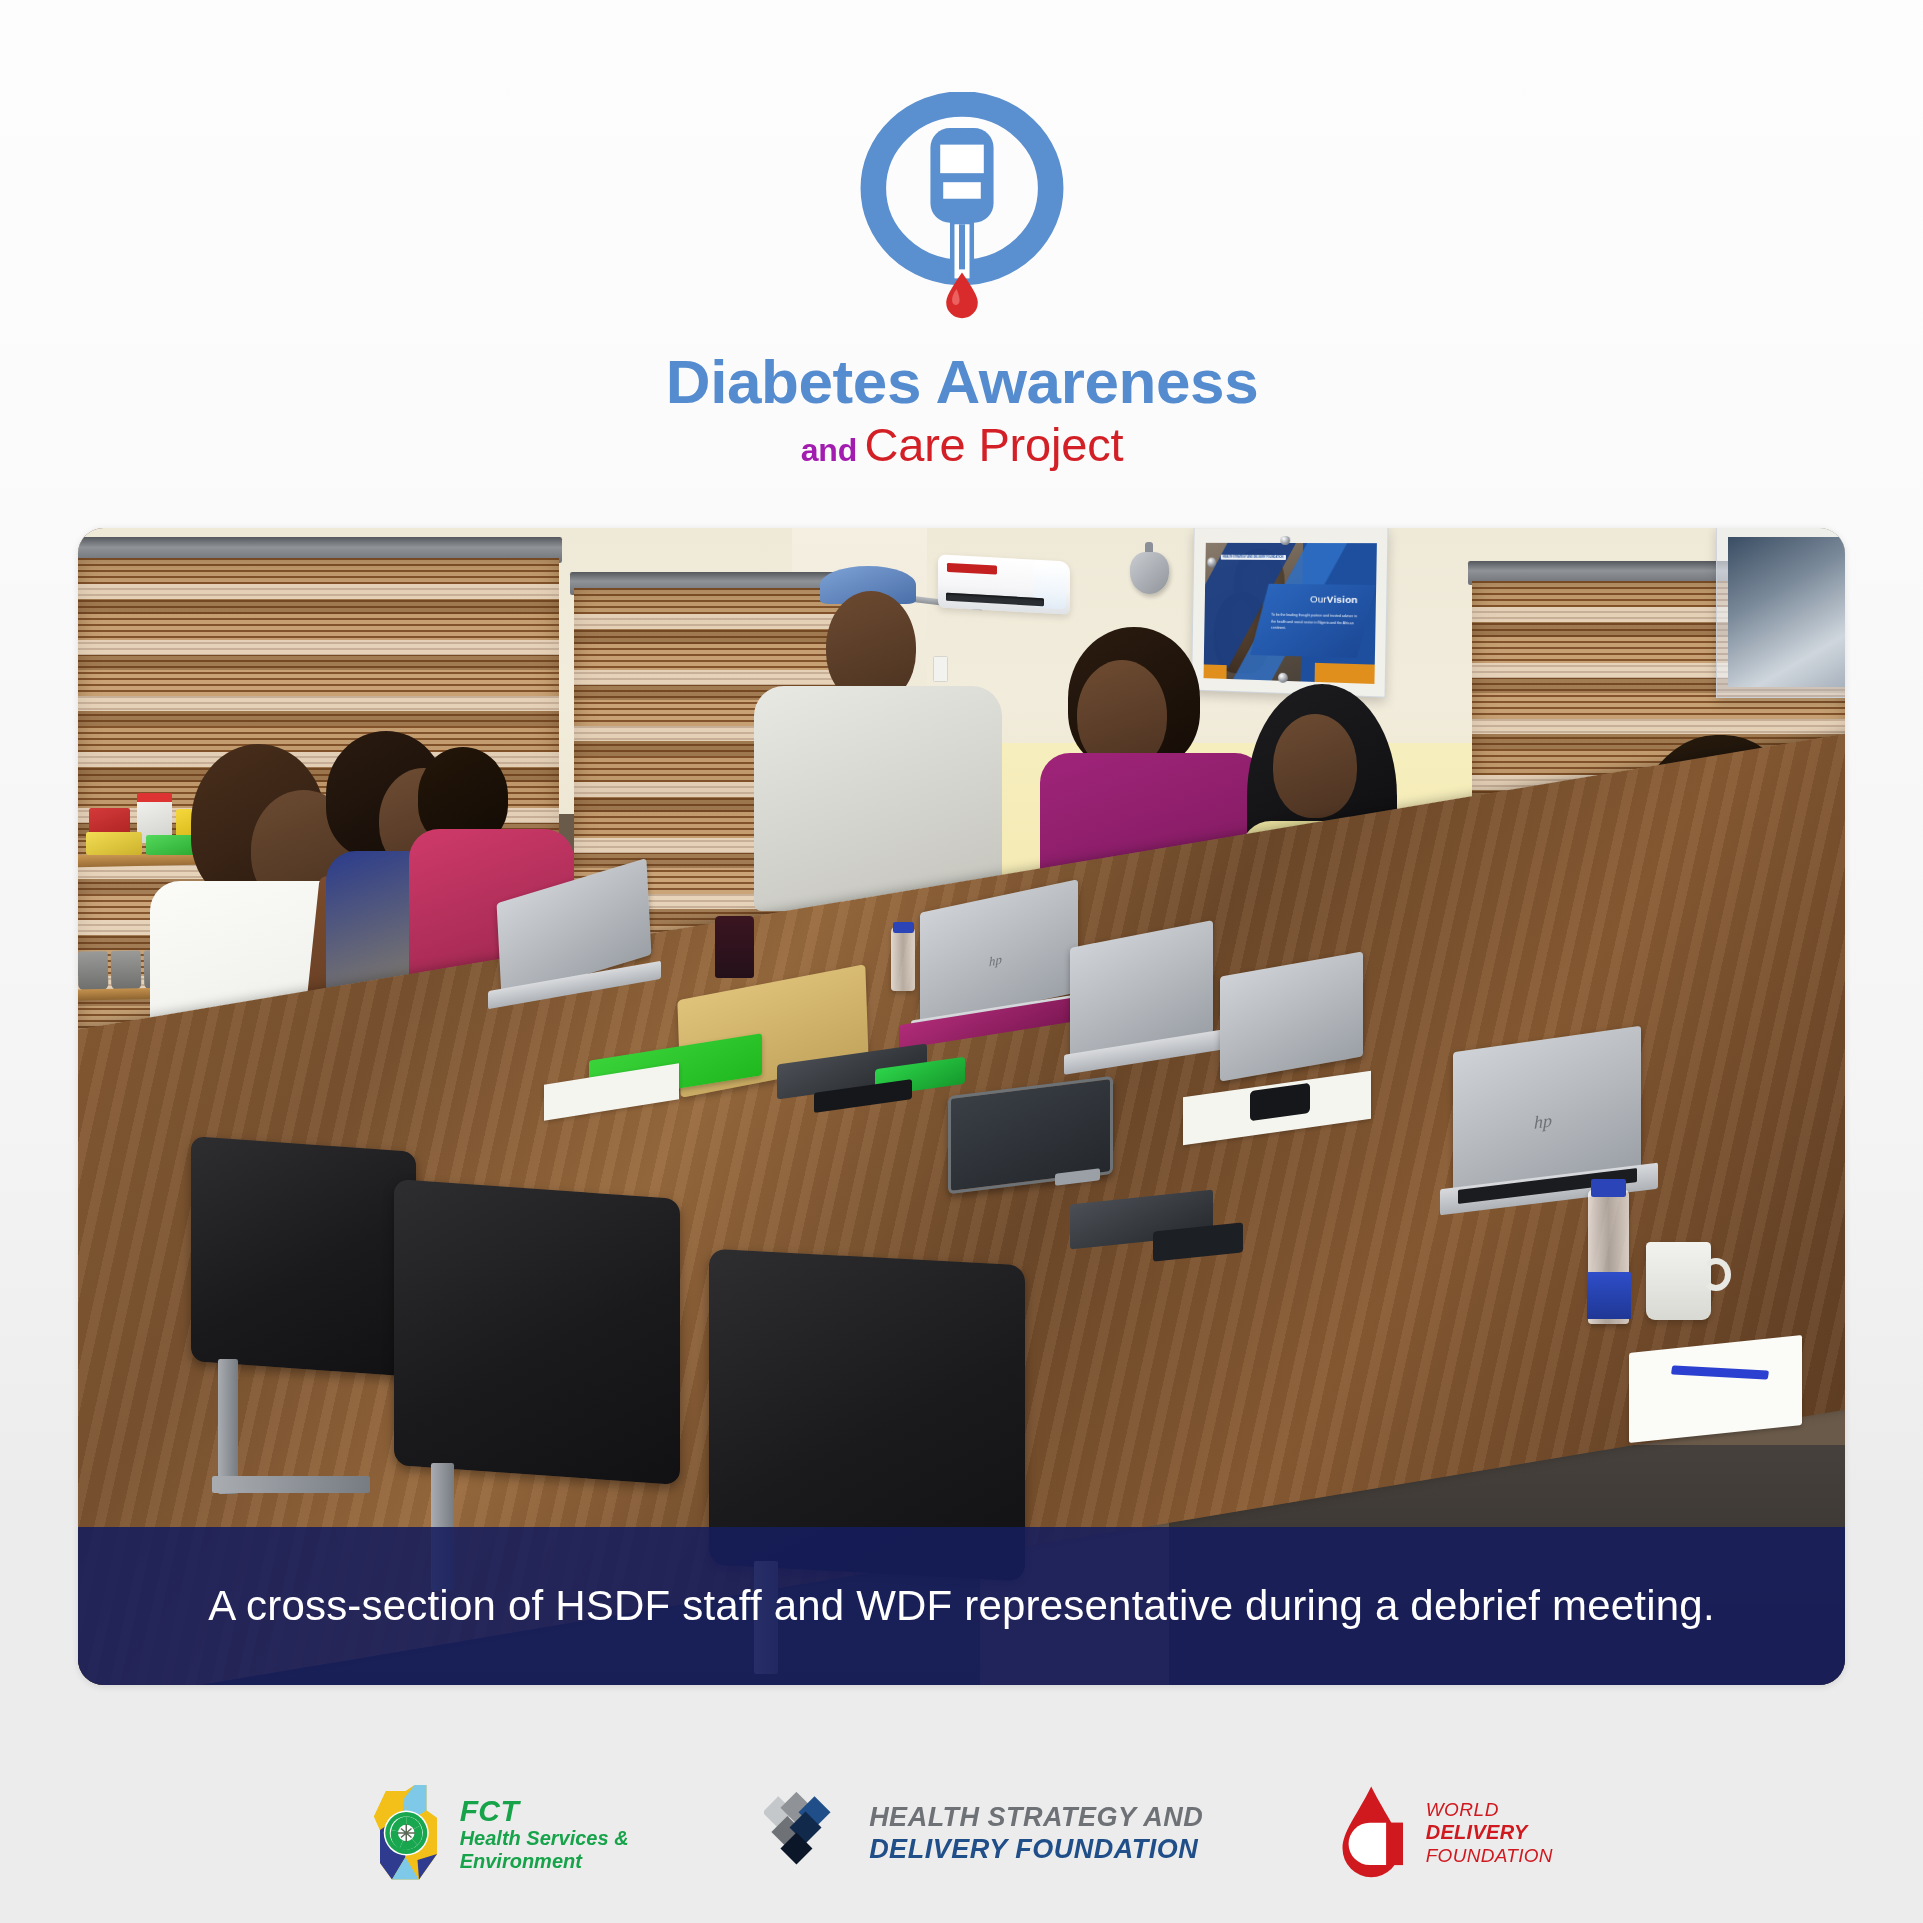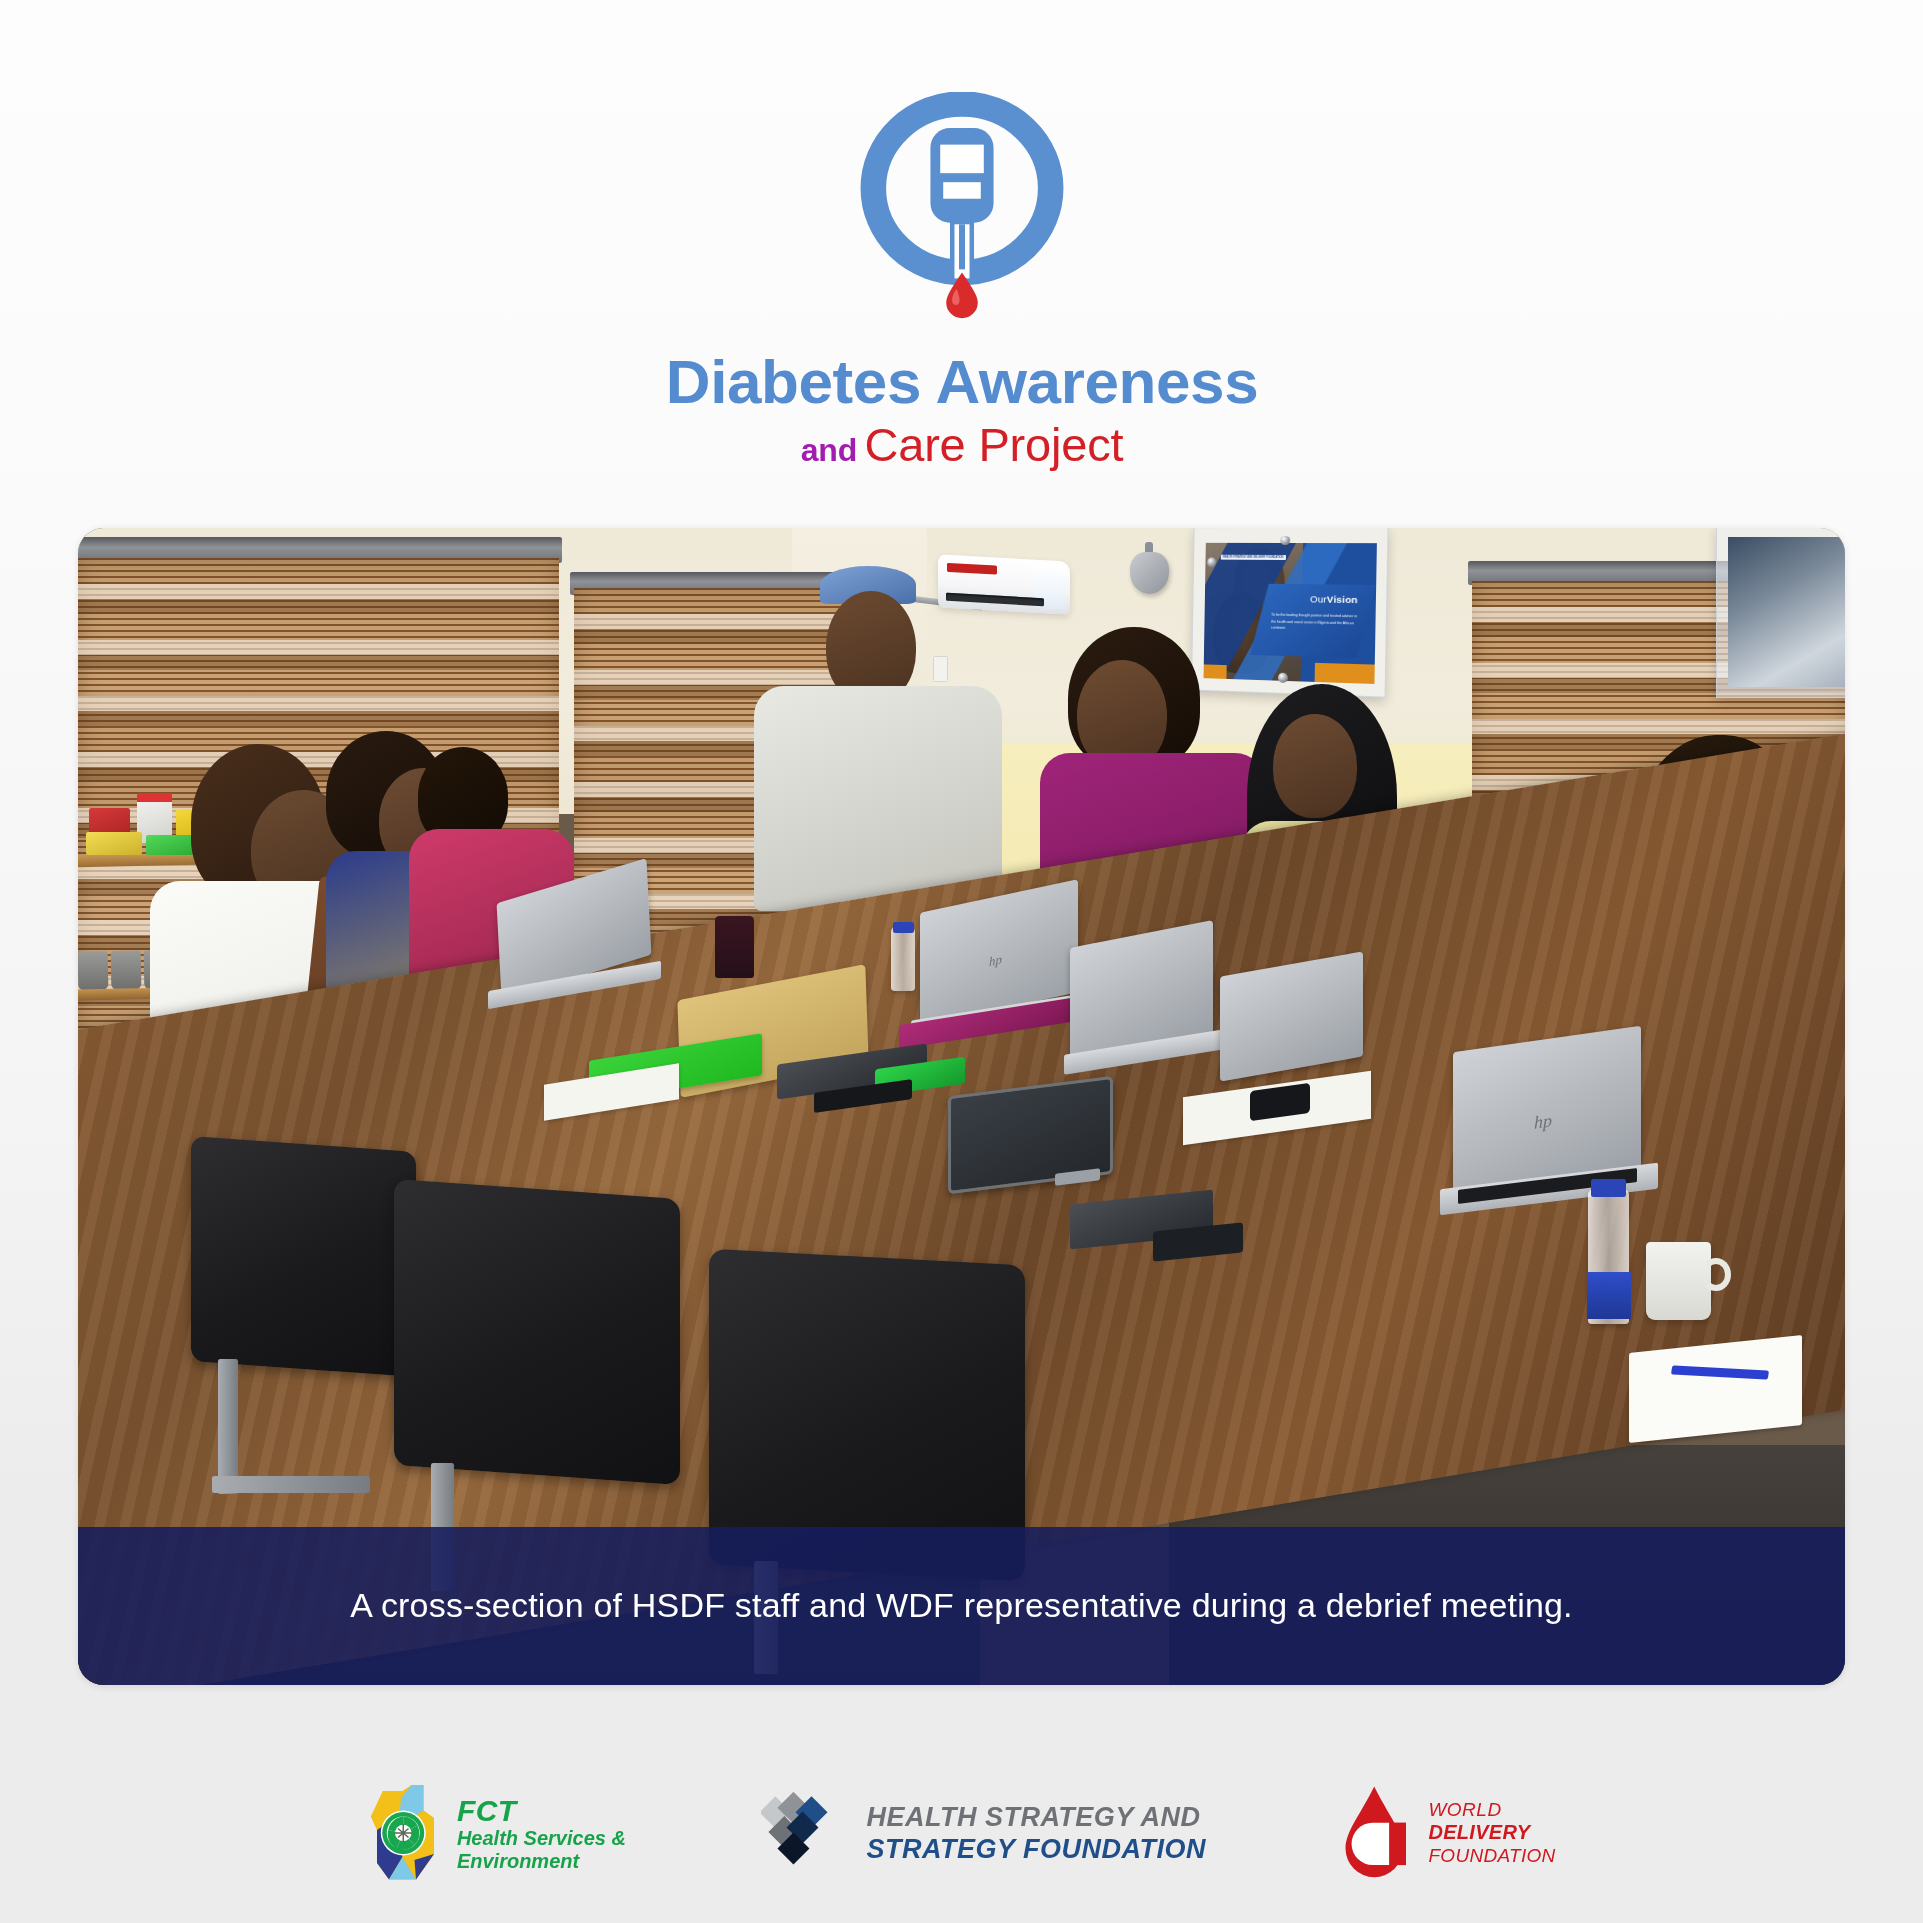"A cross-section of HSDF staff" .caption-text { font-size: 34px -> 42px }
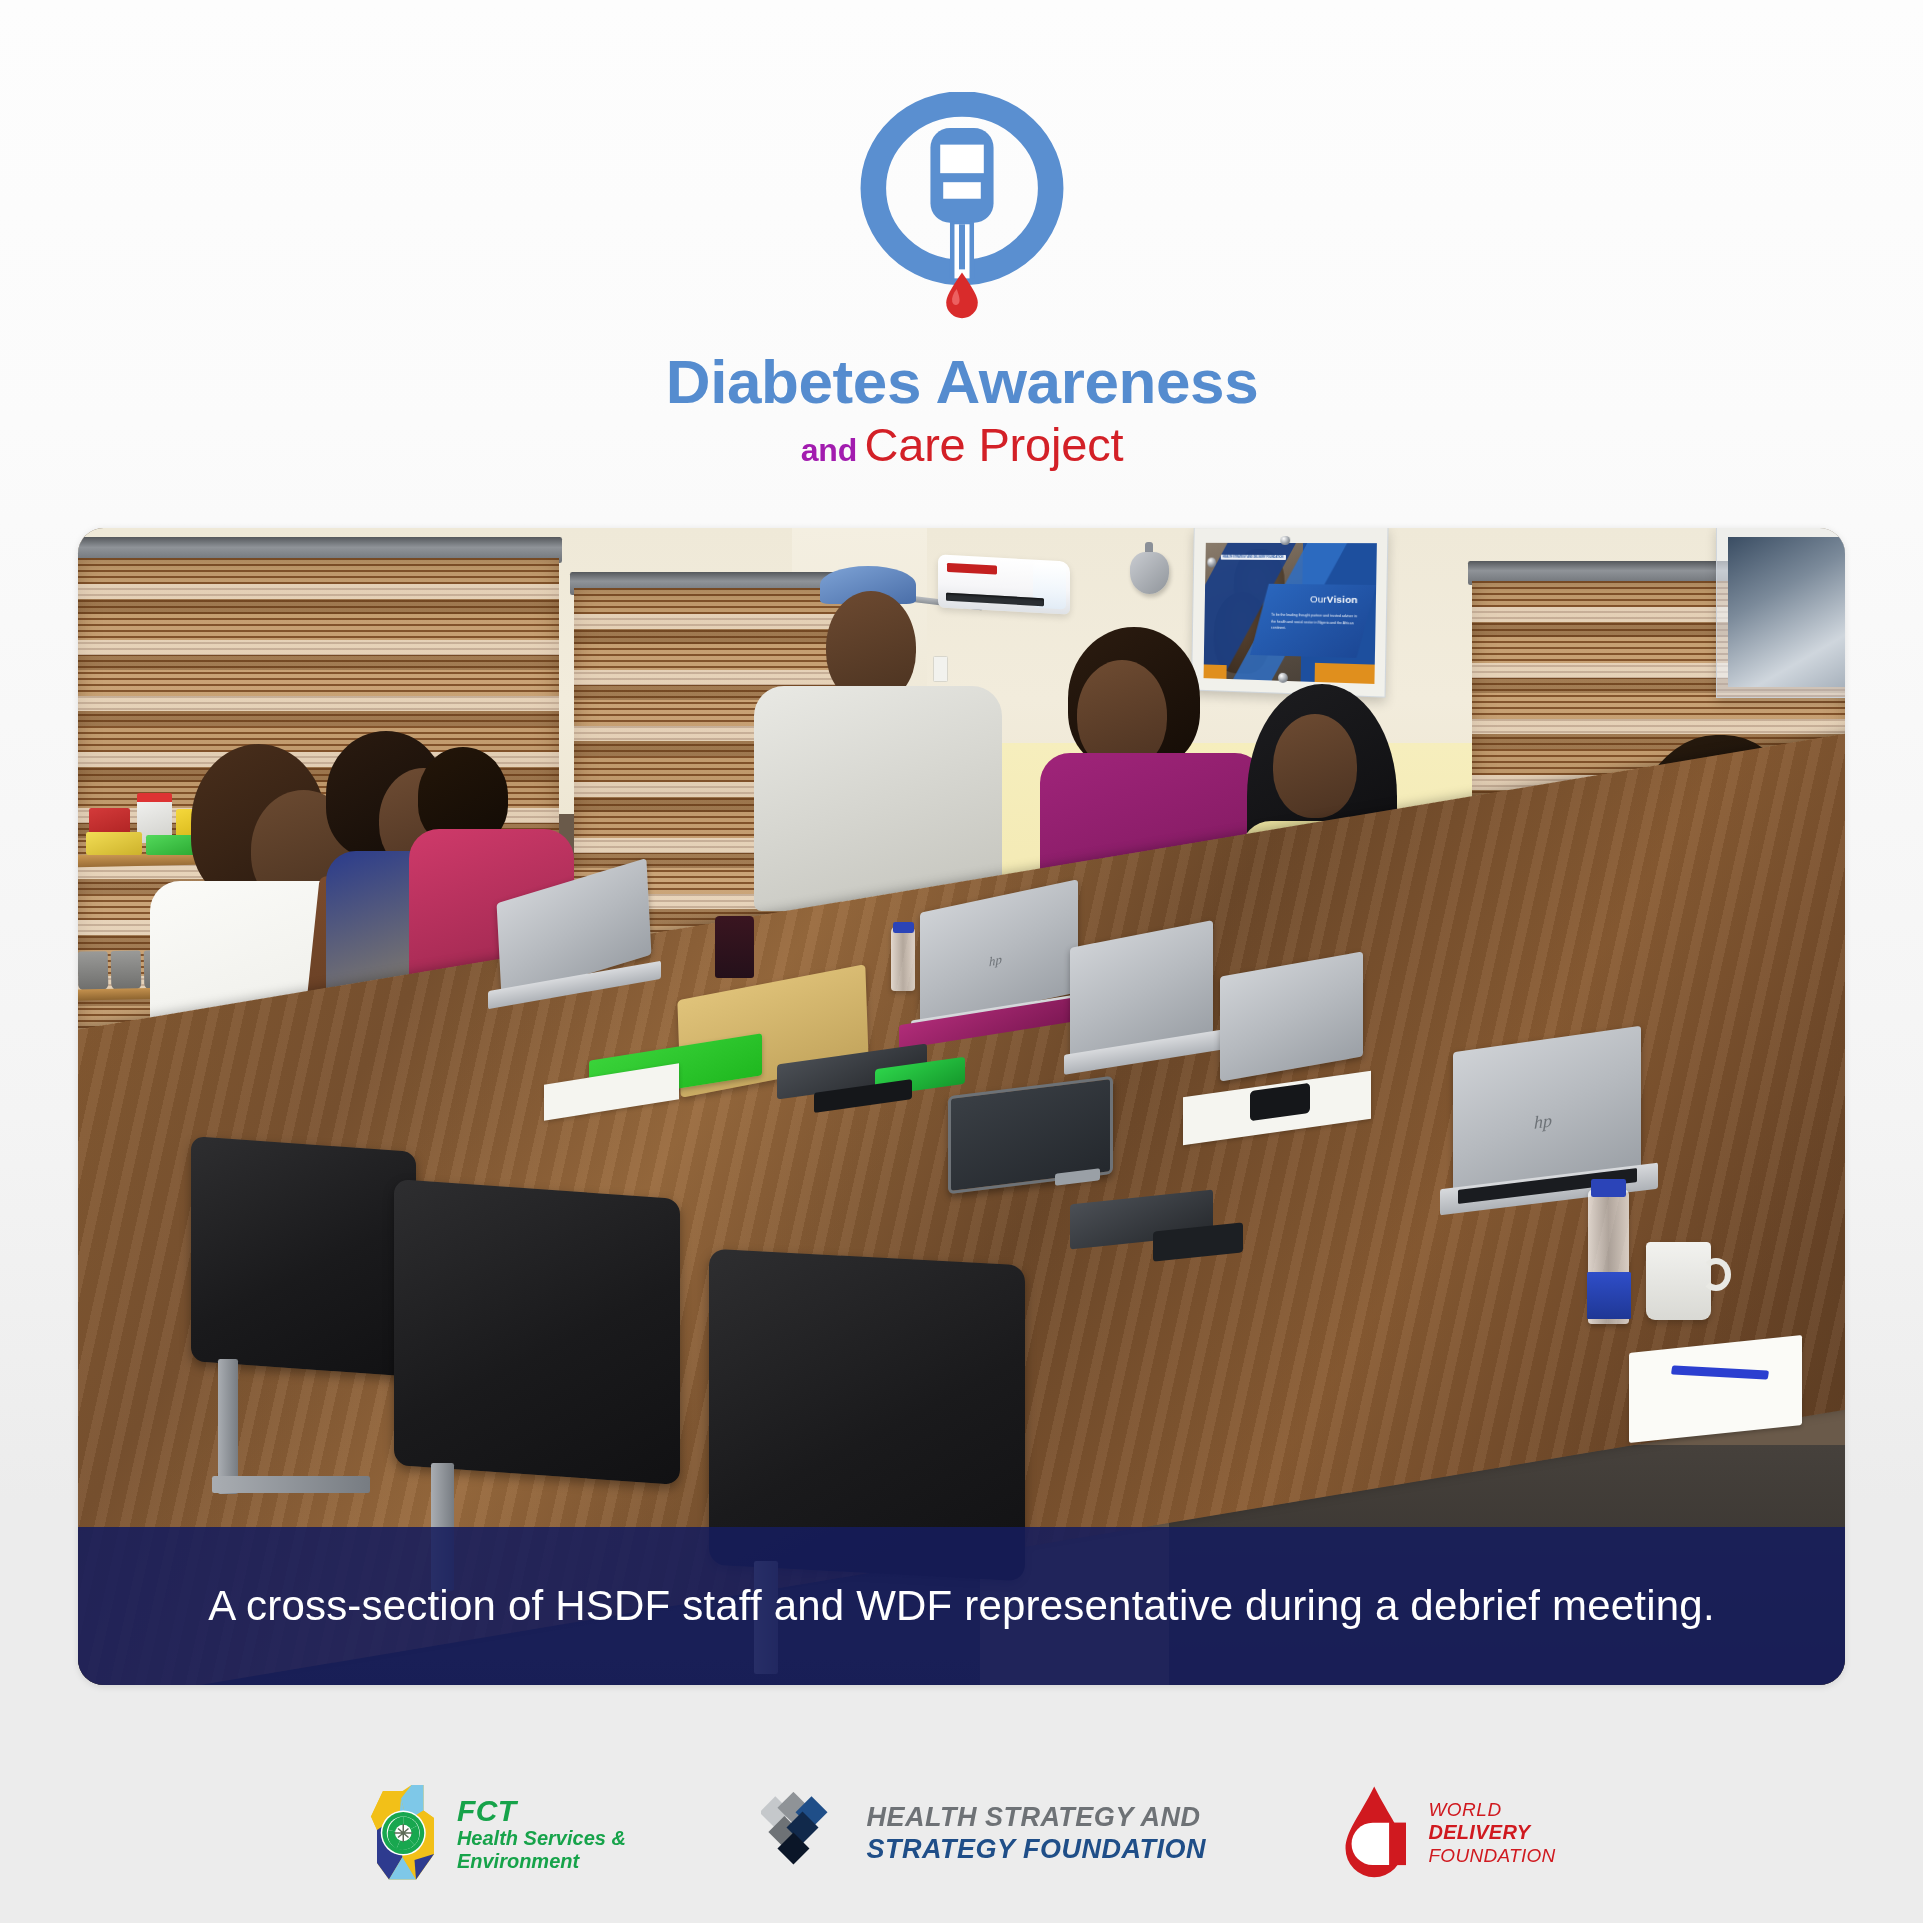"STRATEGY FOUNDATION" div.hsdf-t2 { text: STRATEGY -> DELIVERY }
